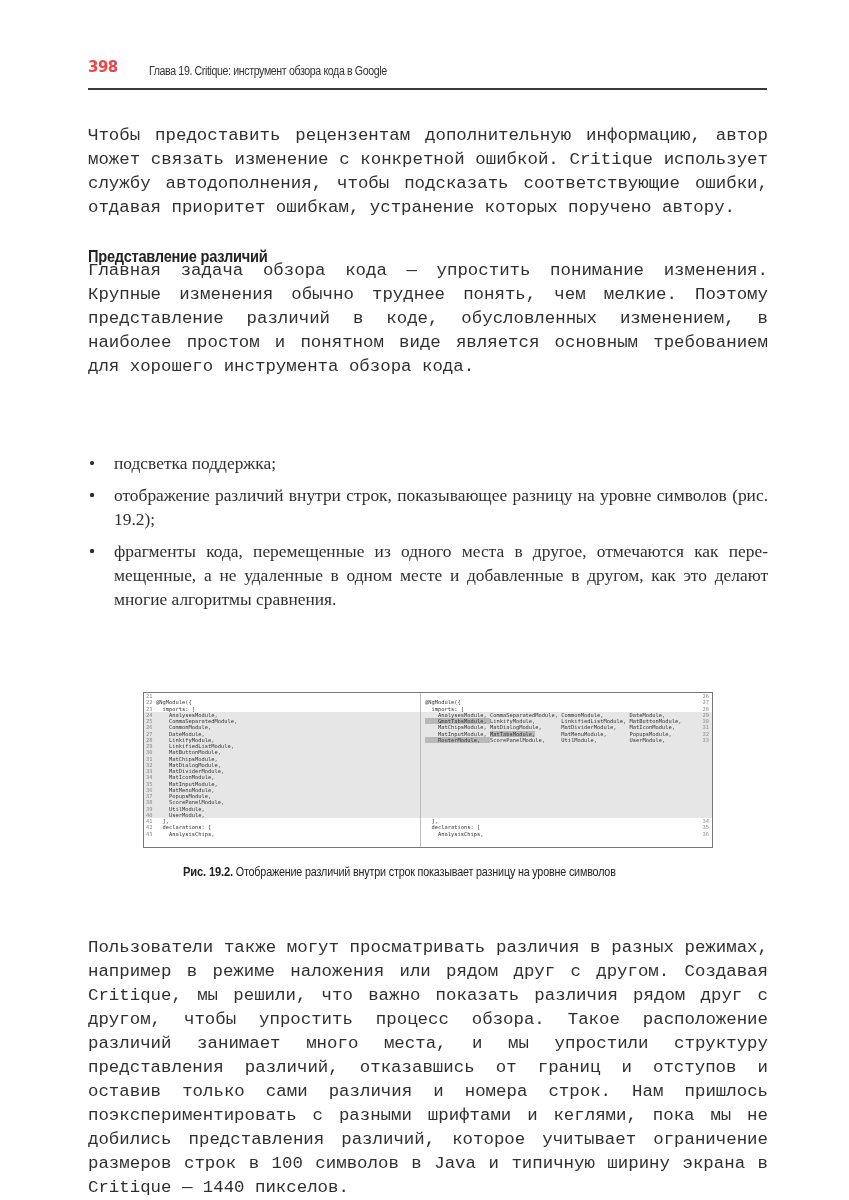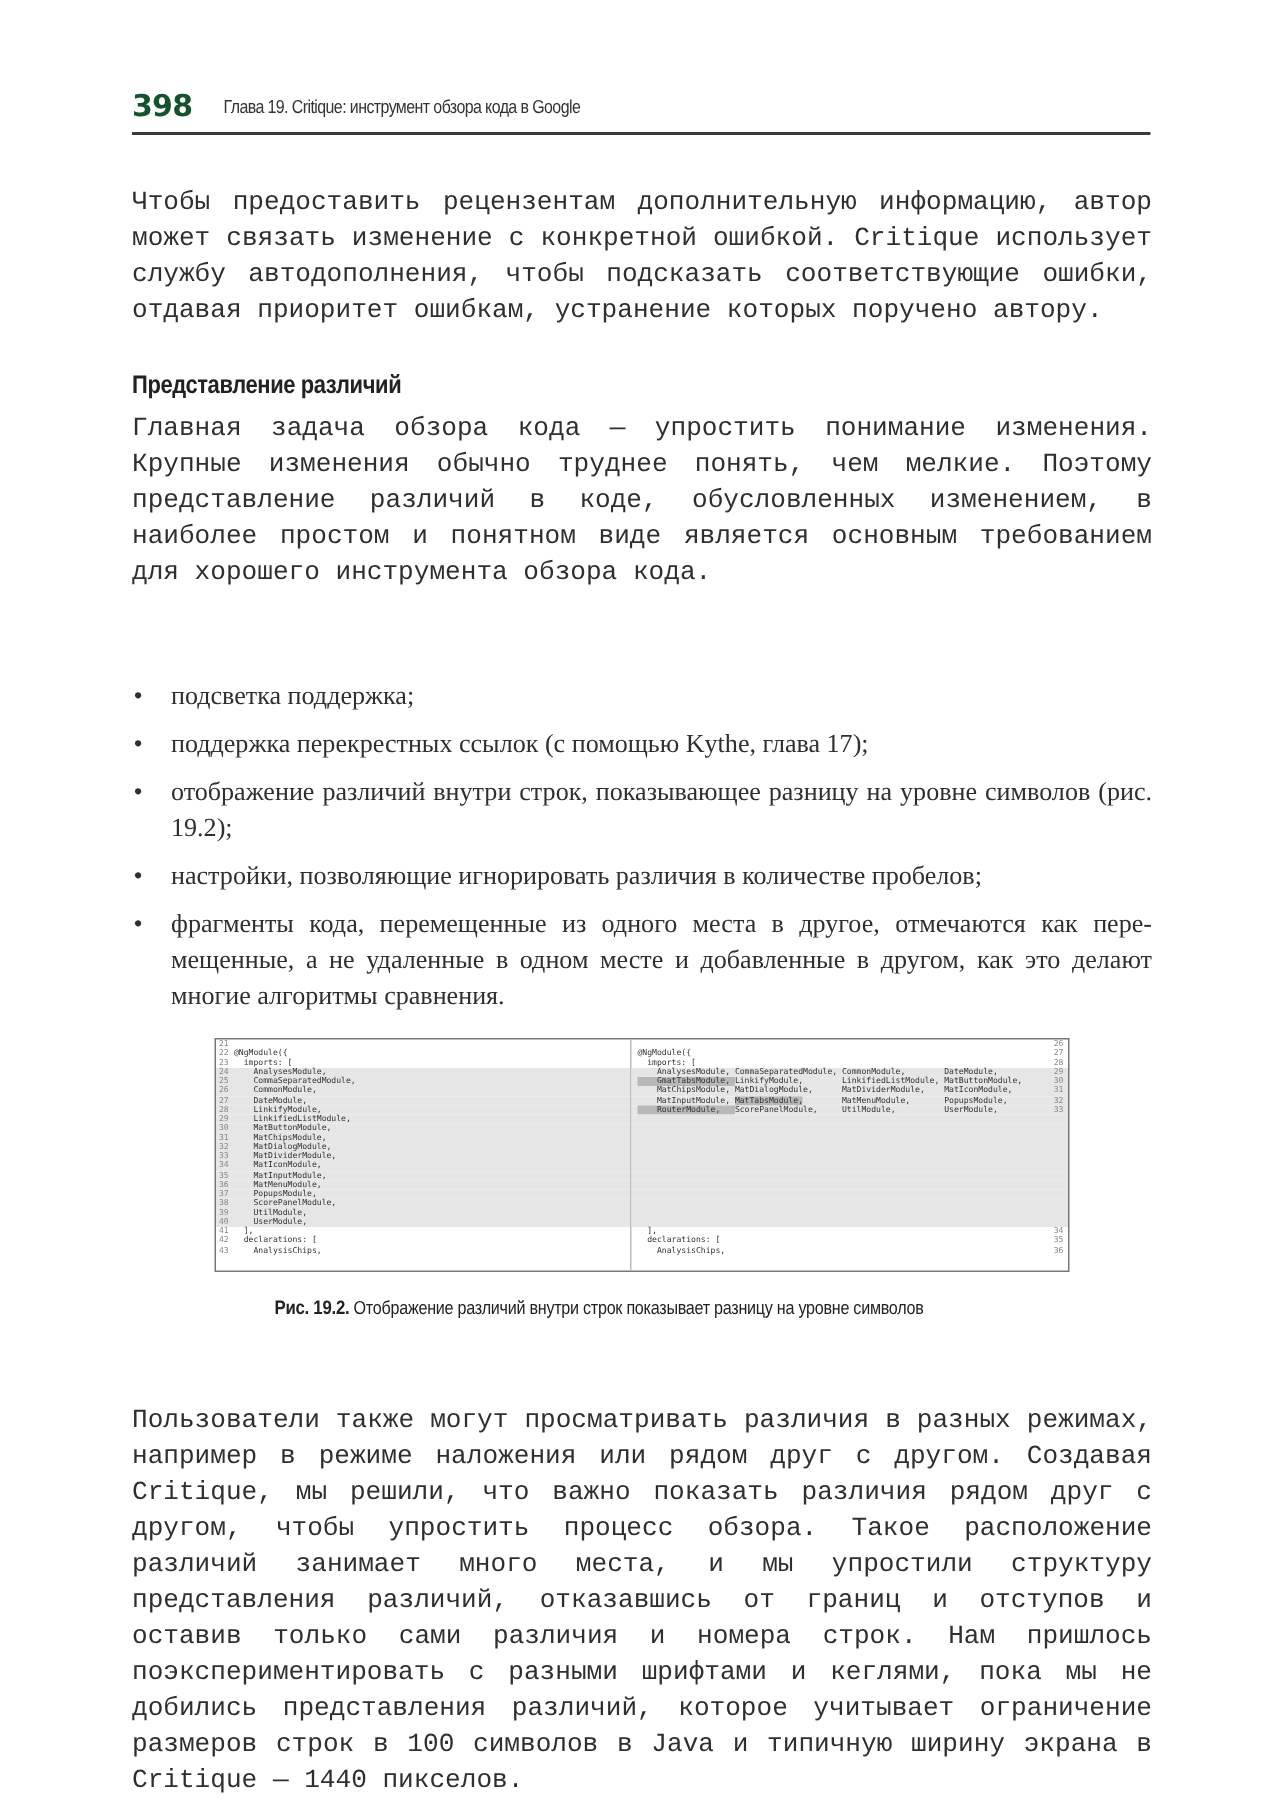"398" .page-num { color: #14532d -> #ef4444; font-size: 20px -> 15px }
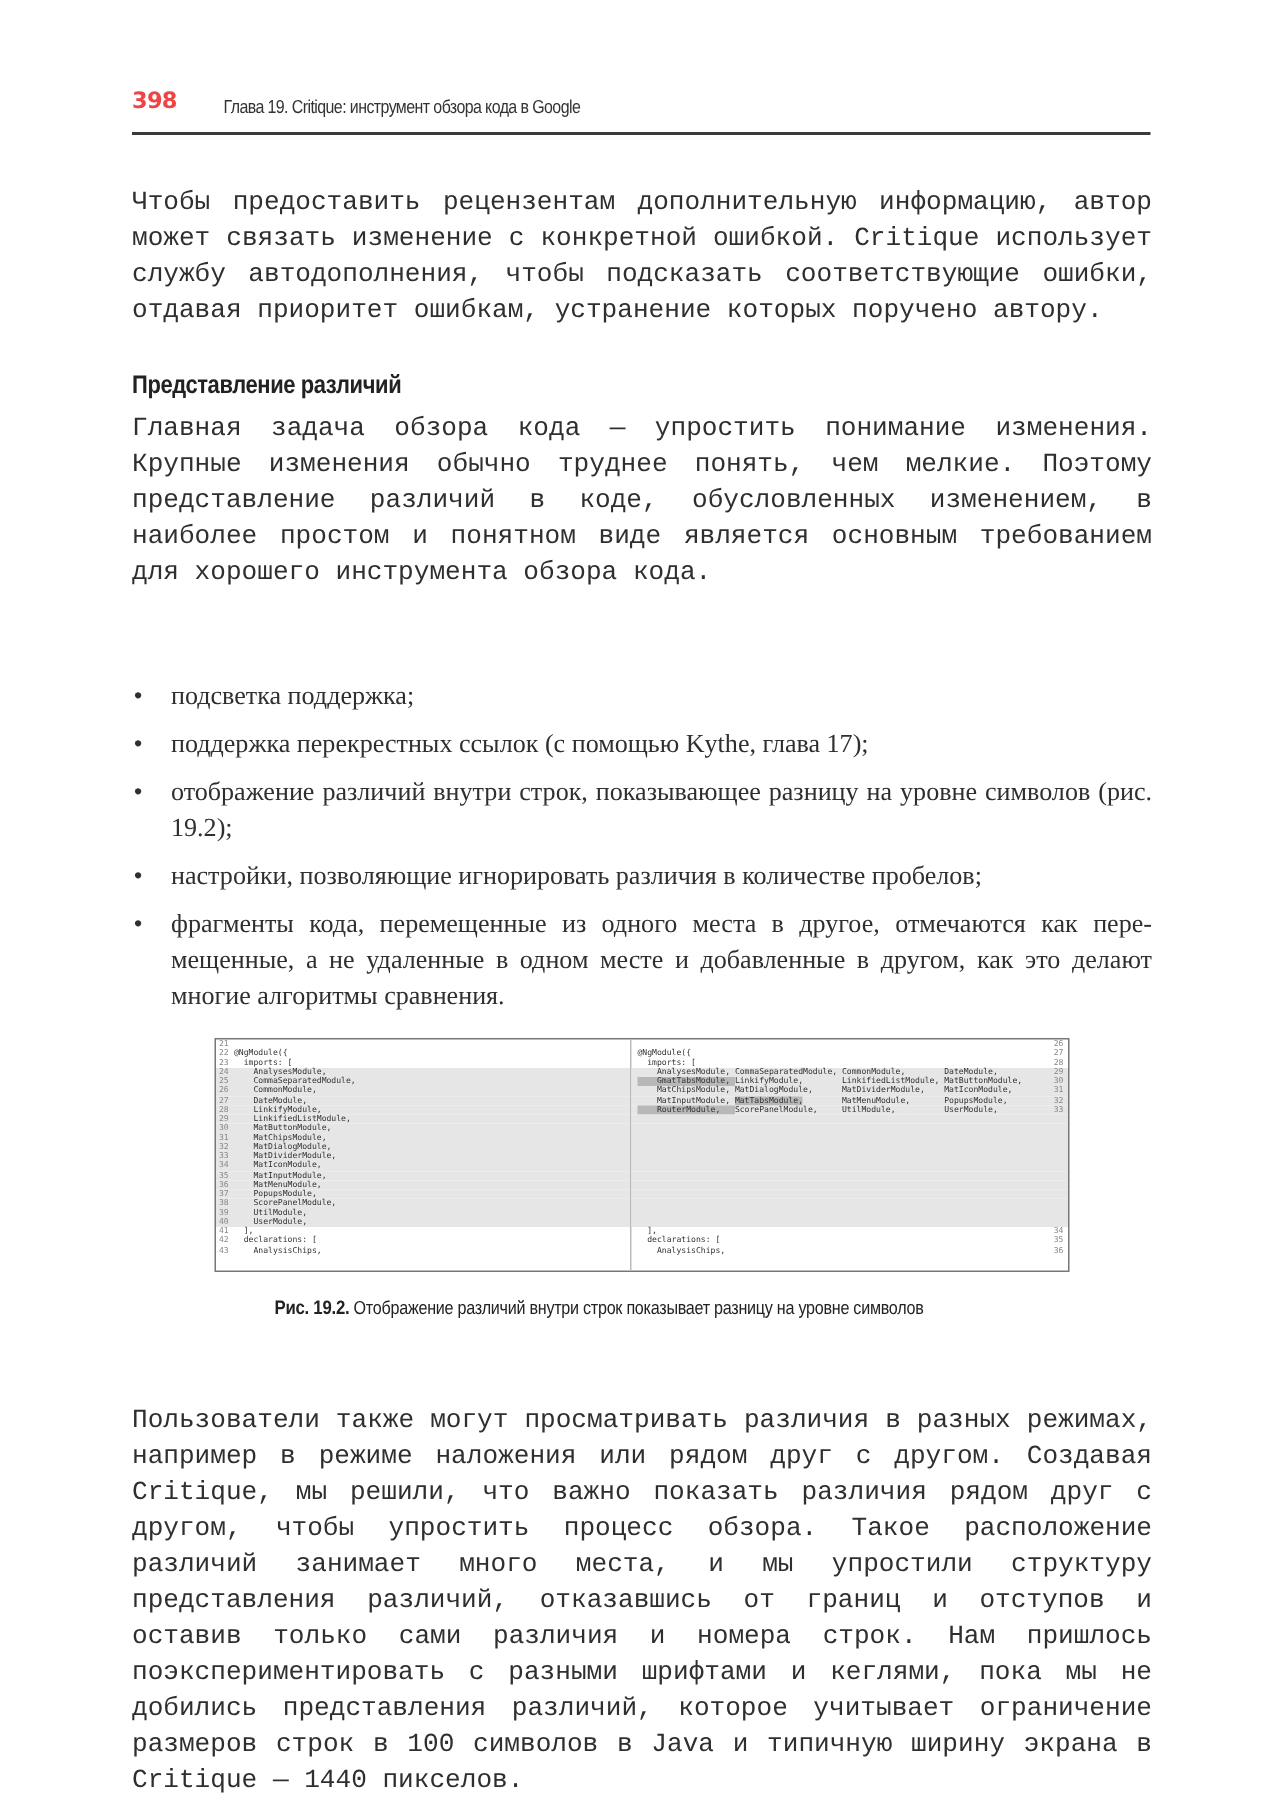"Главная задача обзора кода —" .p2 { top: 275px -> 259px }
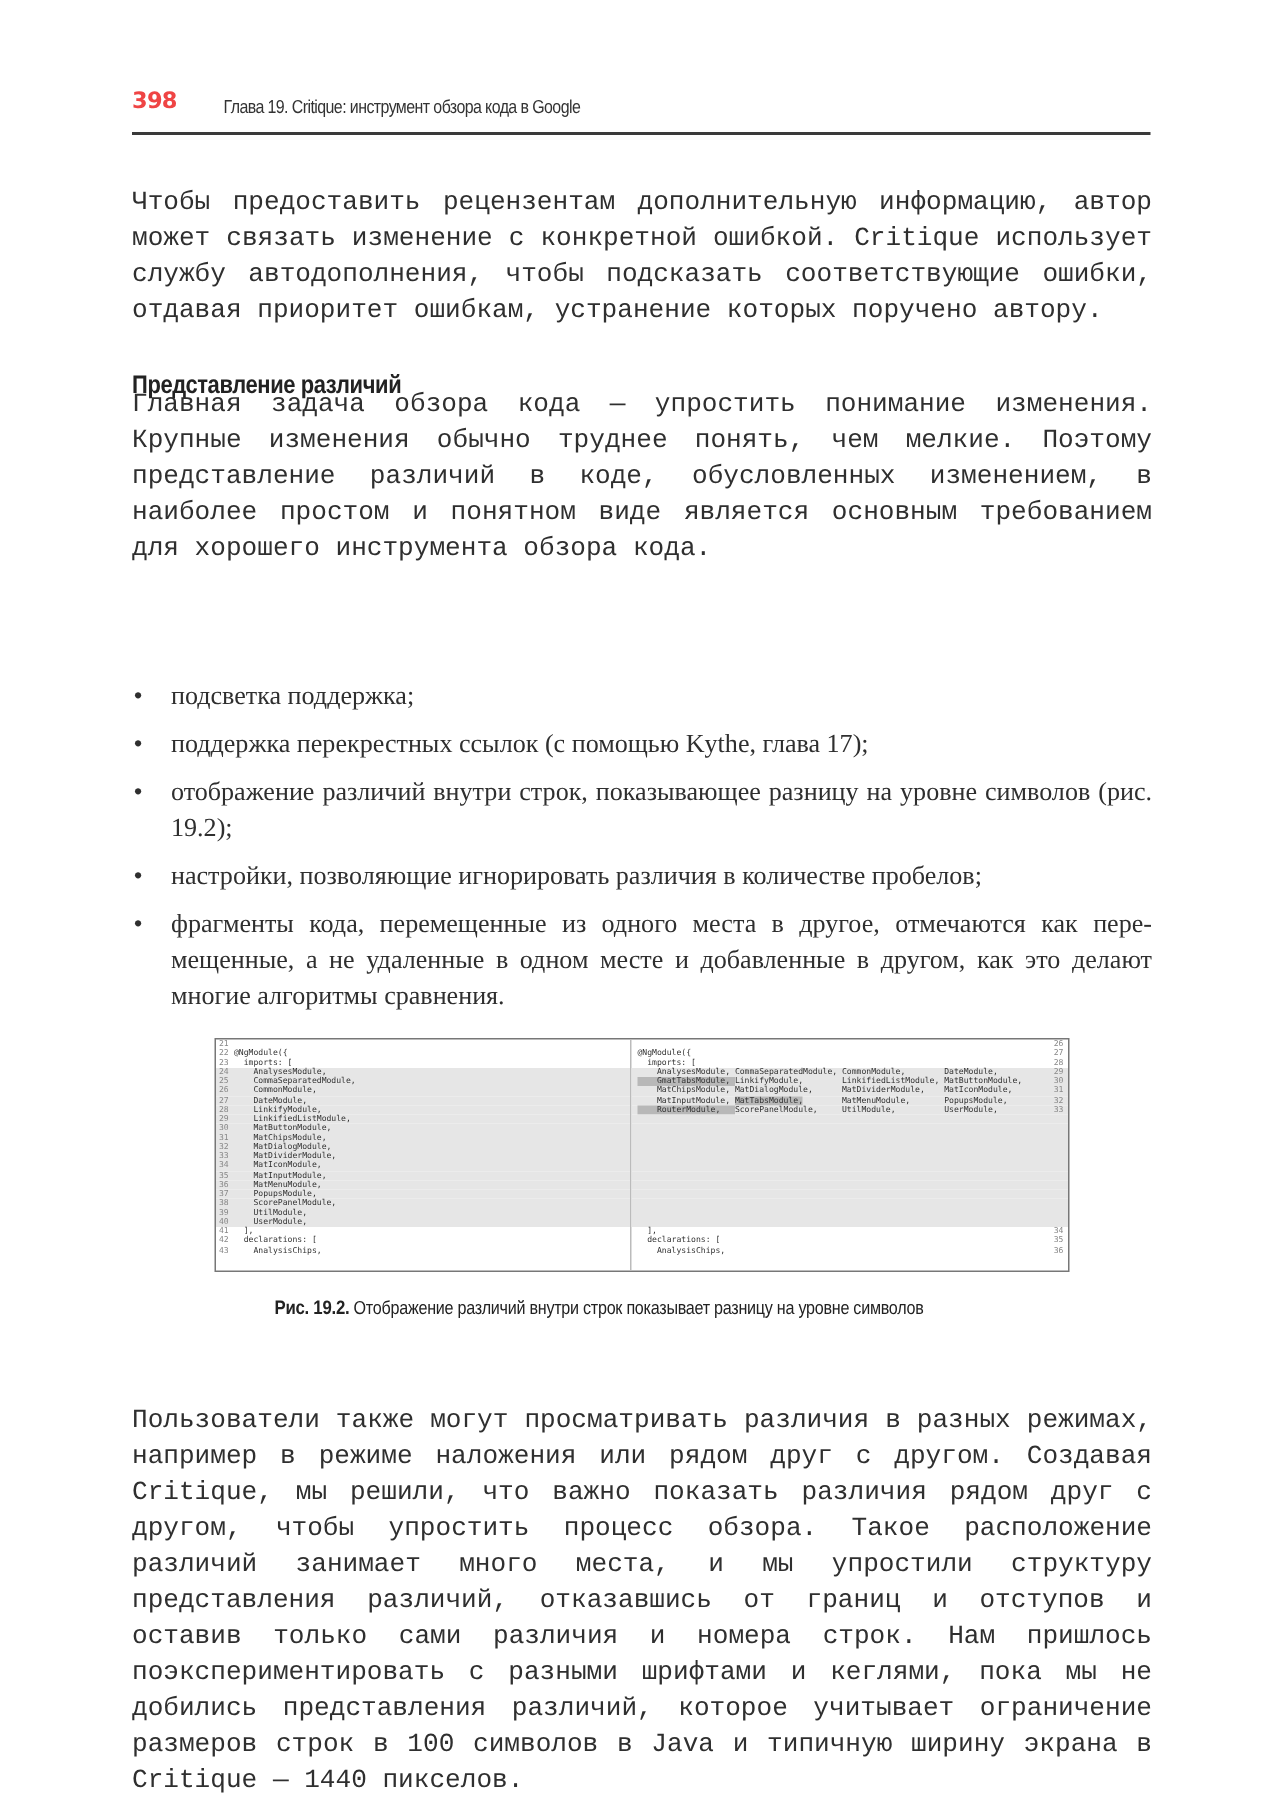"поддержка перекрестных ссылок (с помощью" span { html: <span>поддержка перекрестных ссылок (с помощью Kythe, глава 17);</span> -> none }
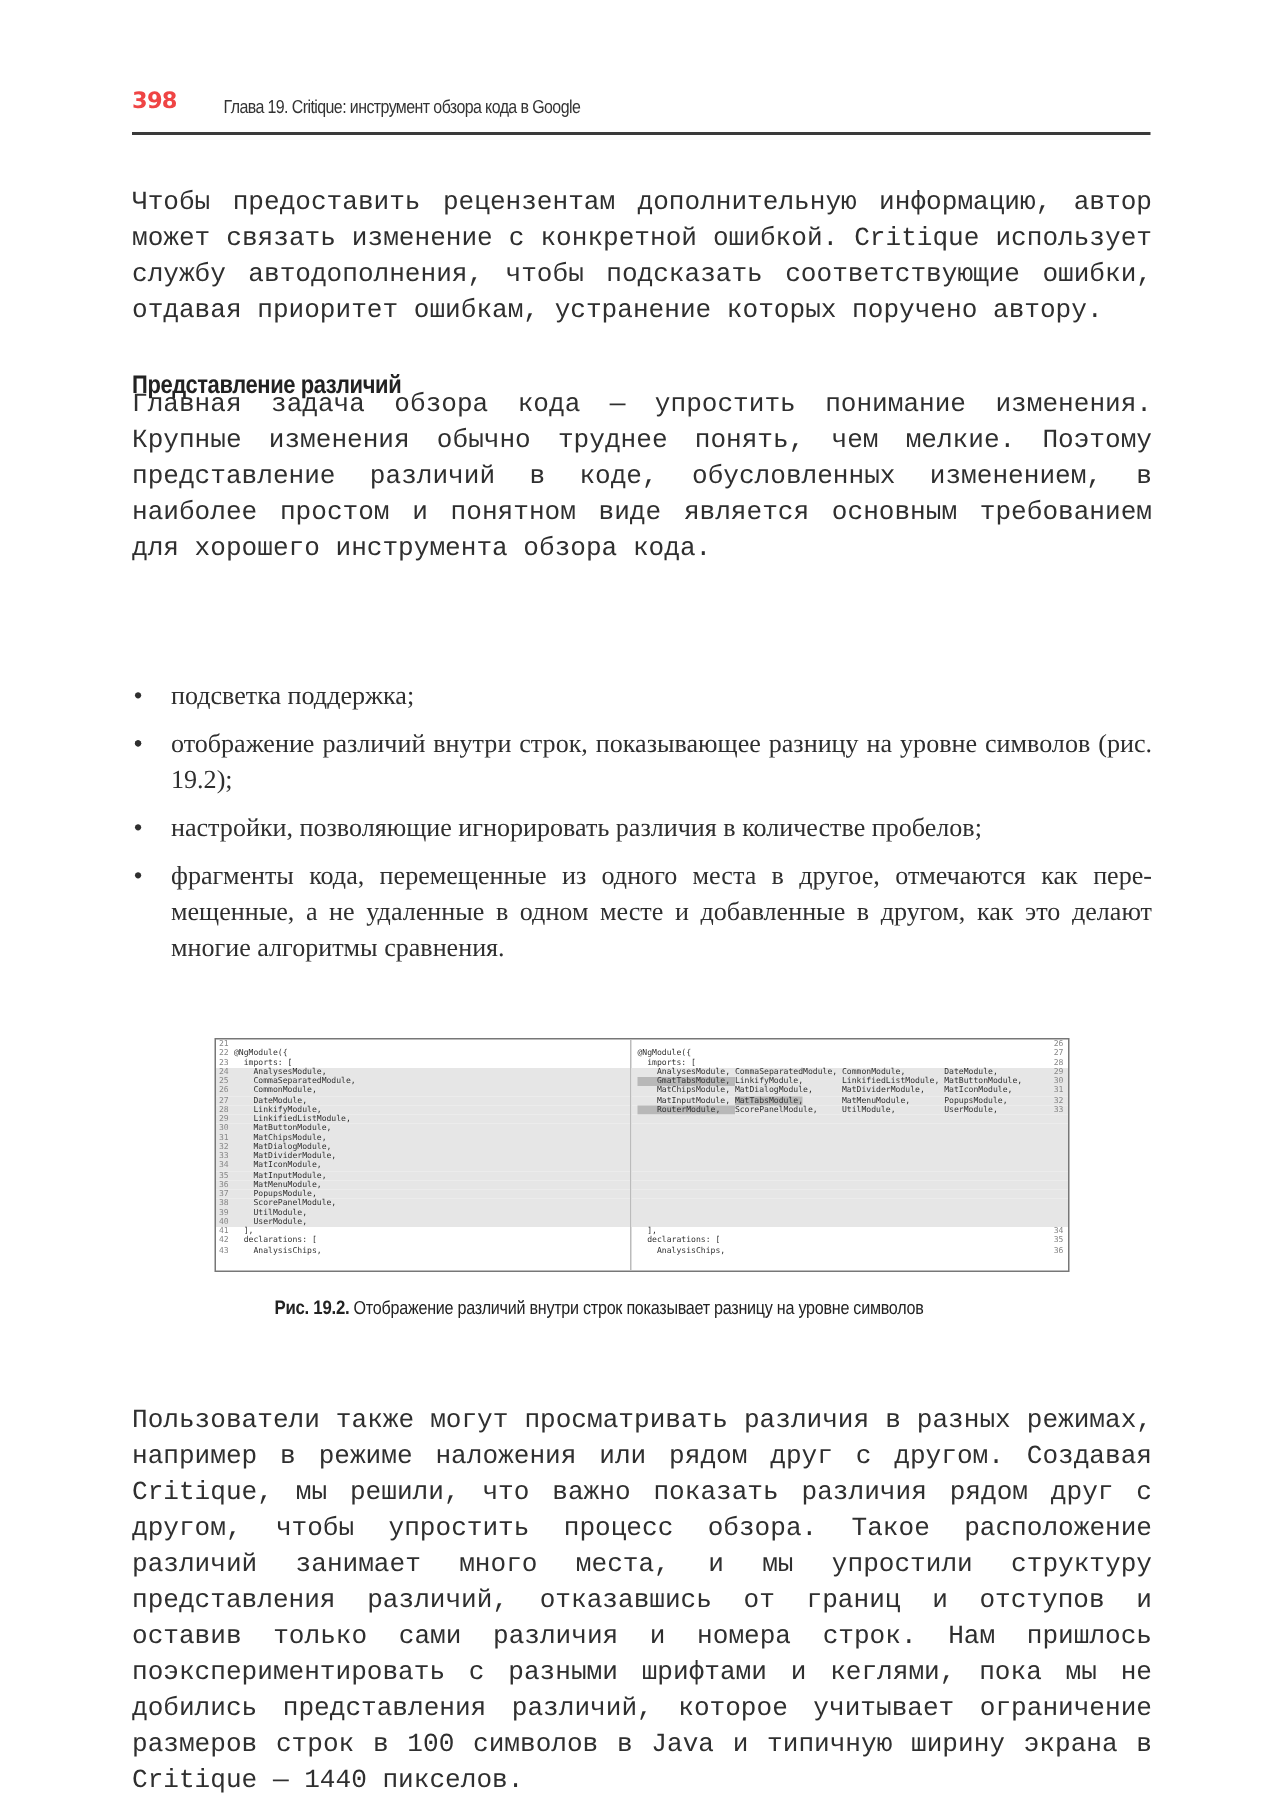"настройки, позволяющие игнорировать" span { html: <span>настройки, позволяющие игнорировать различия в количестве пробелов;</span> -> none }
